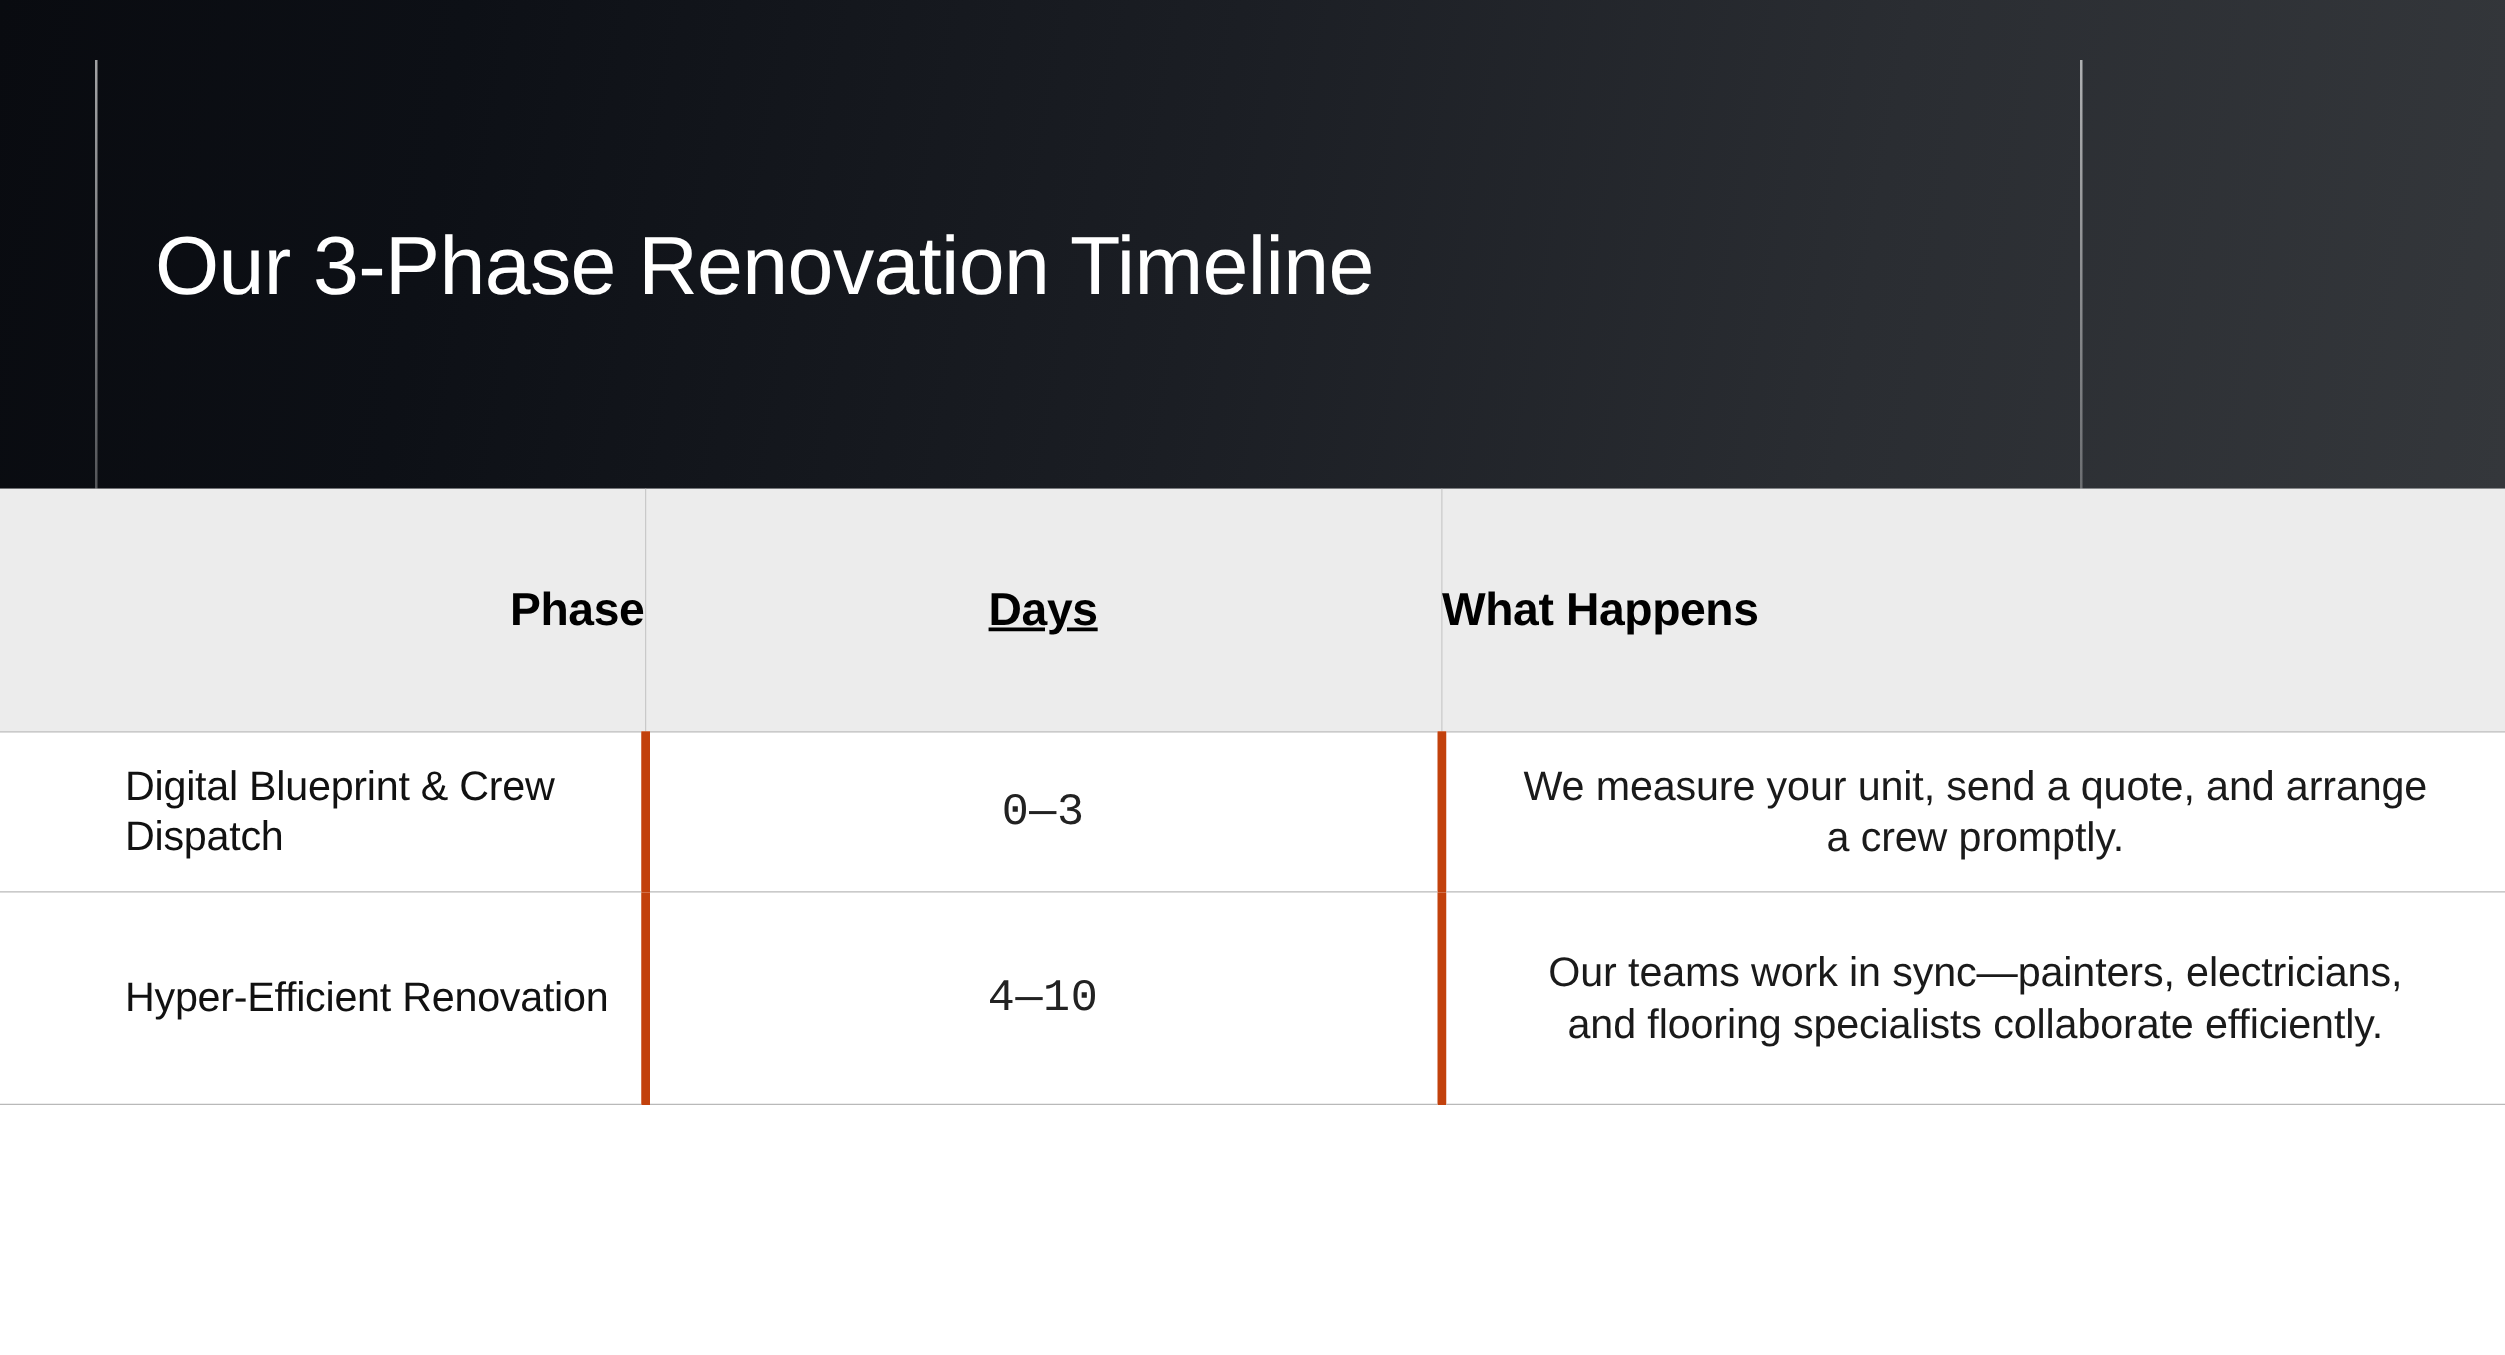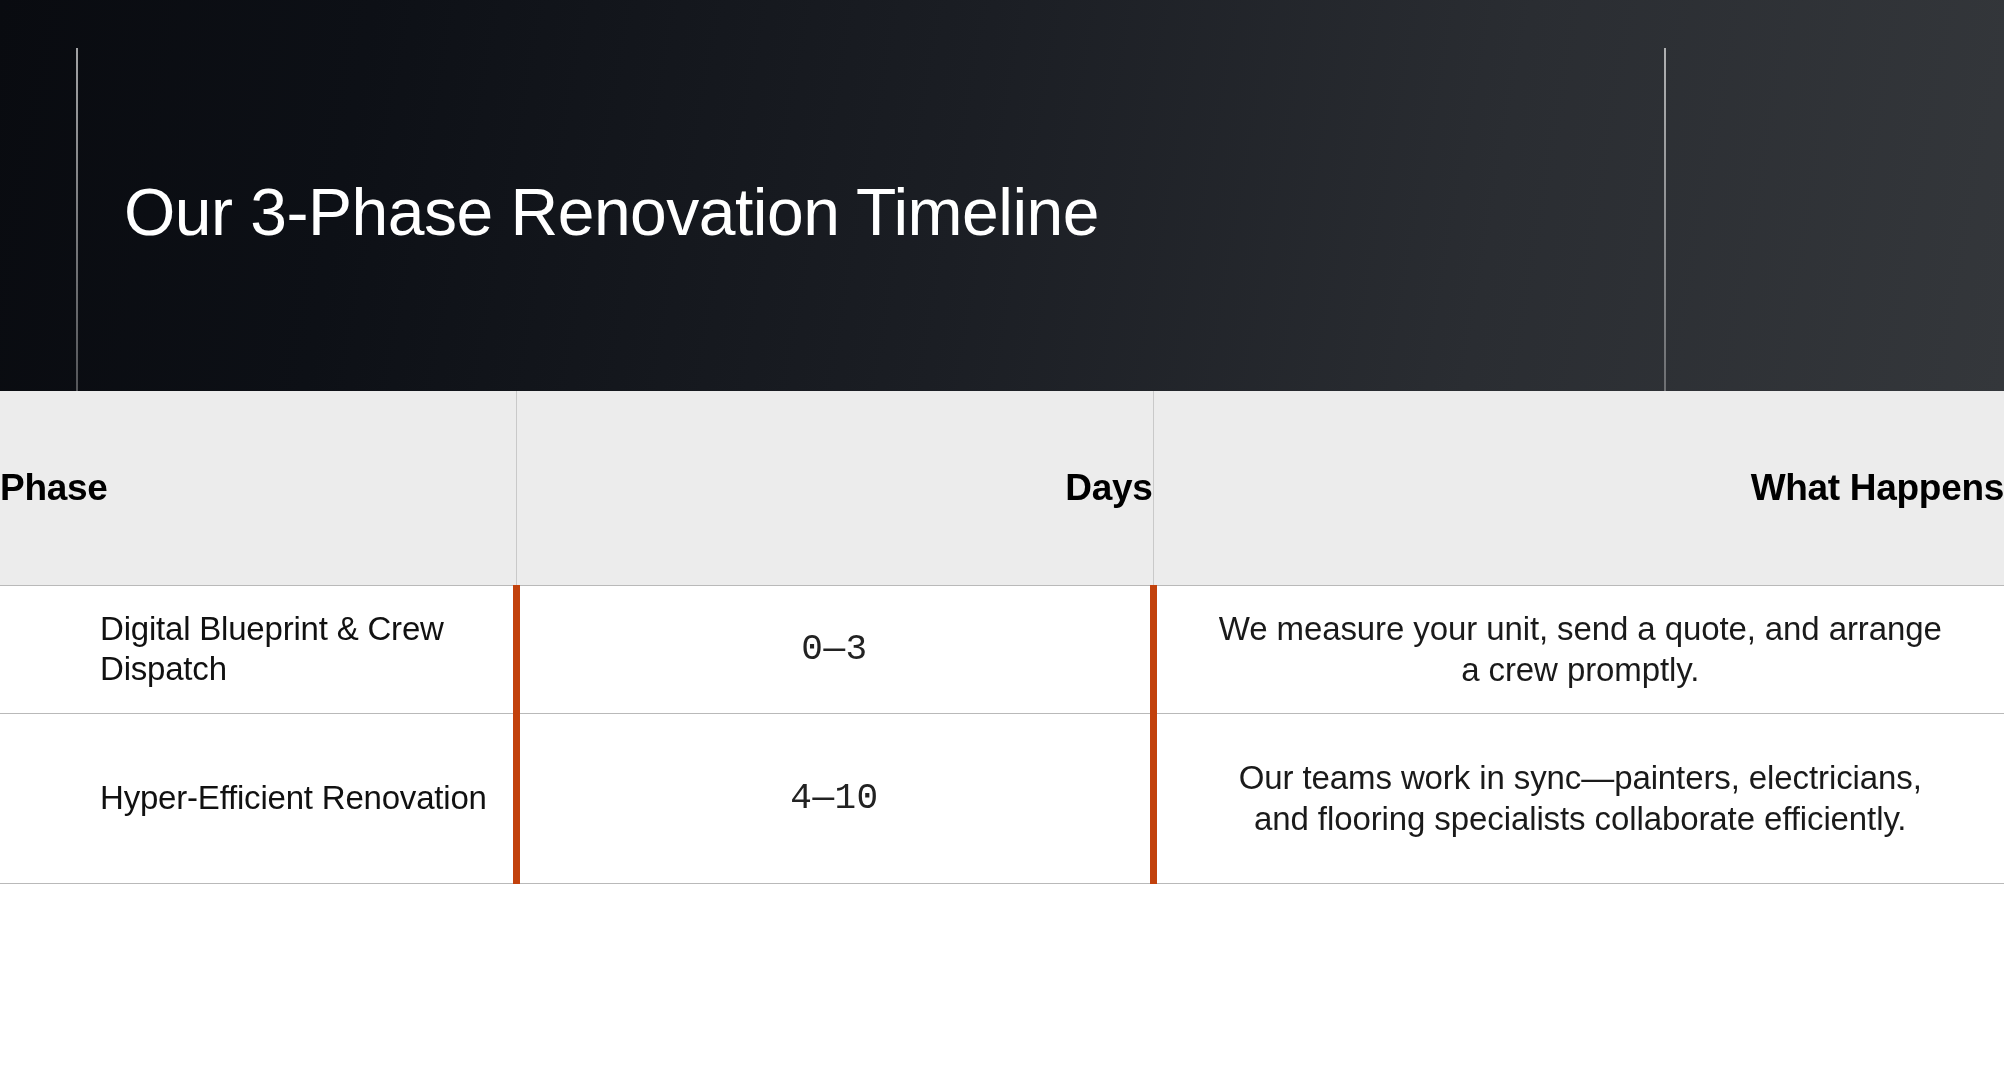"Phase" .tbl thead th.h1 { padding-left: none -> 100px; text-align: left -> right }
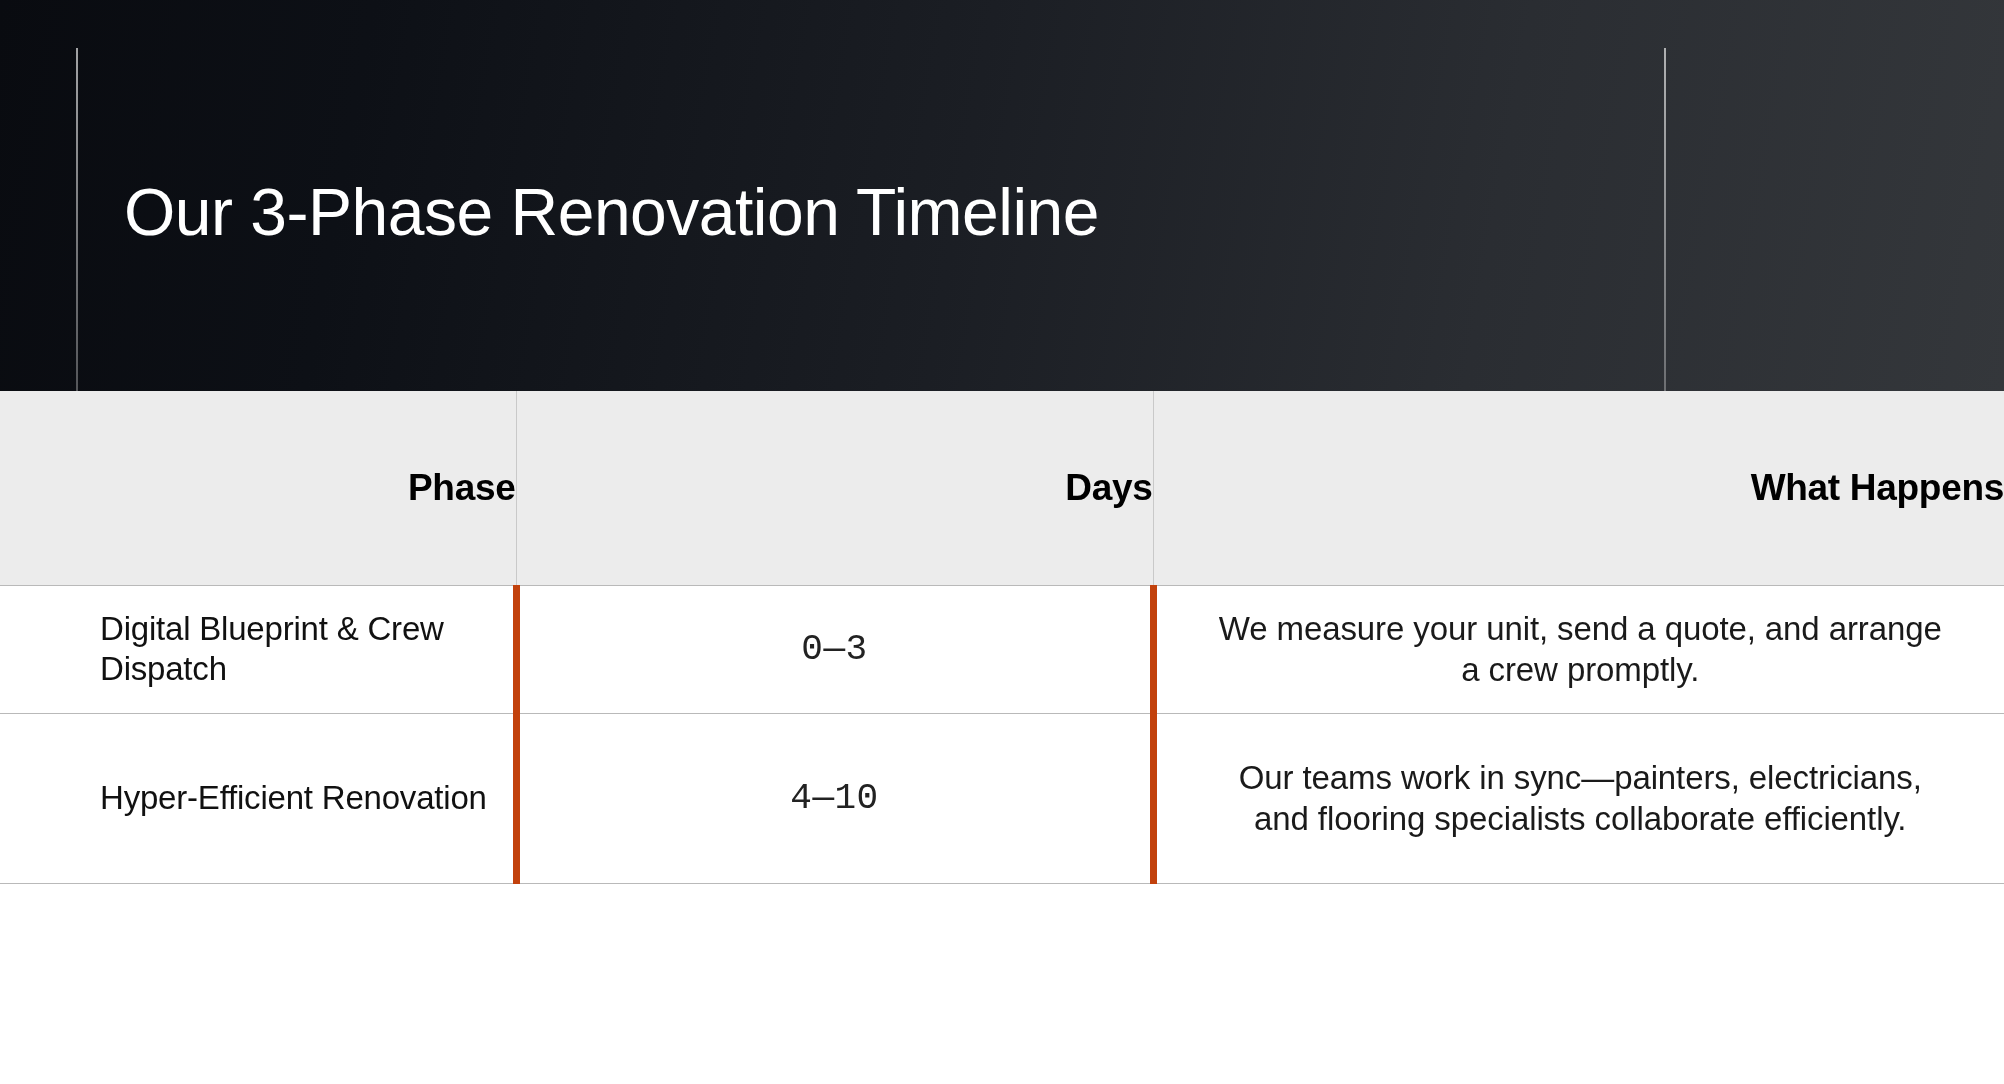"Days" .tbl thead th.h2 { text-align: right -> center; text-decoration: none -> underline }
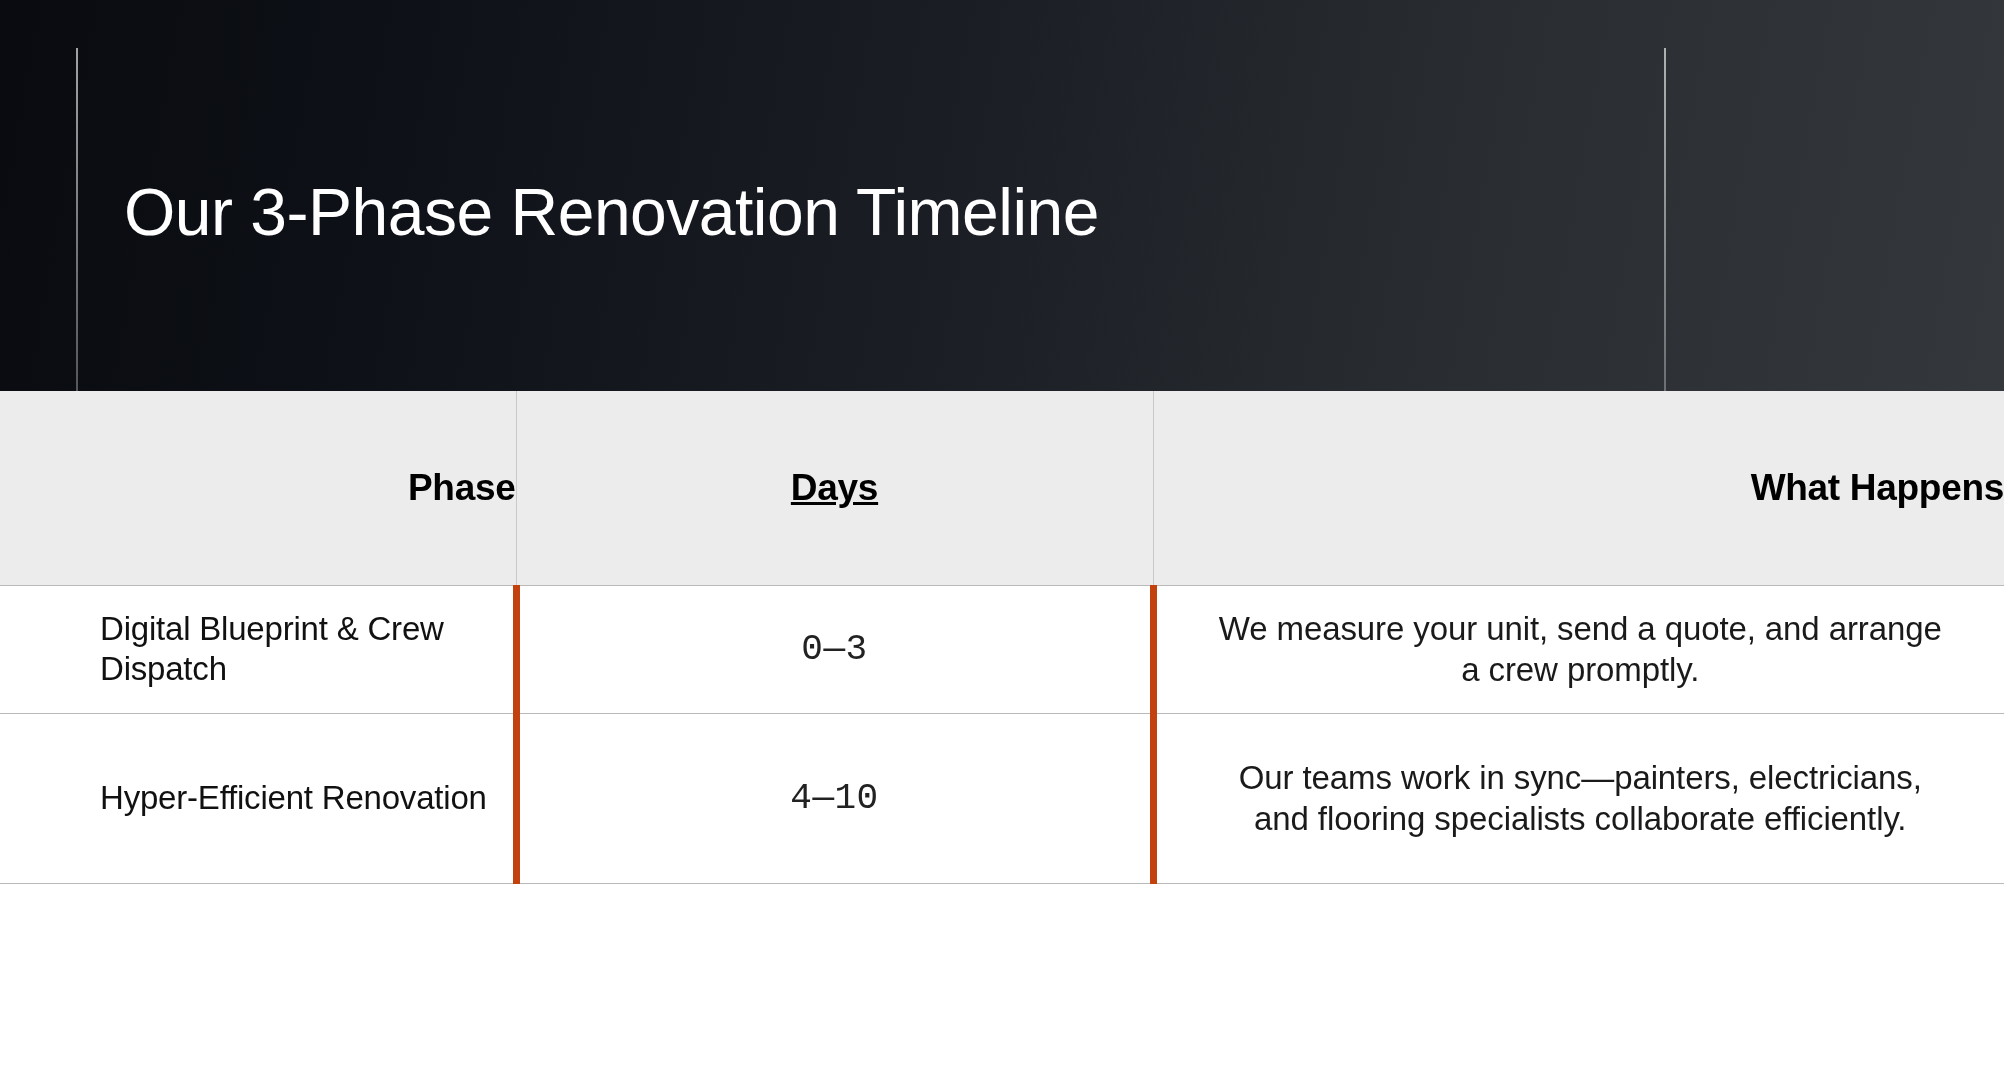"What Happens" .tbl thead th.h3 { text-align: right -> left }
